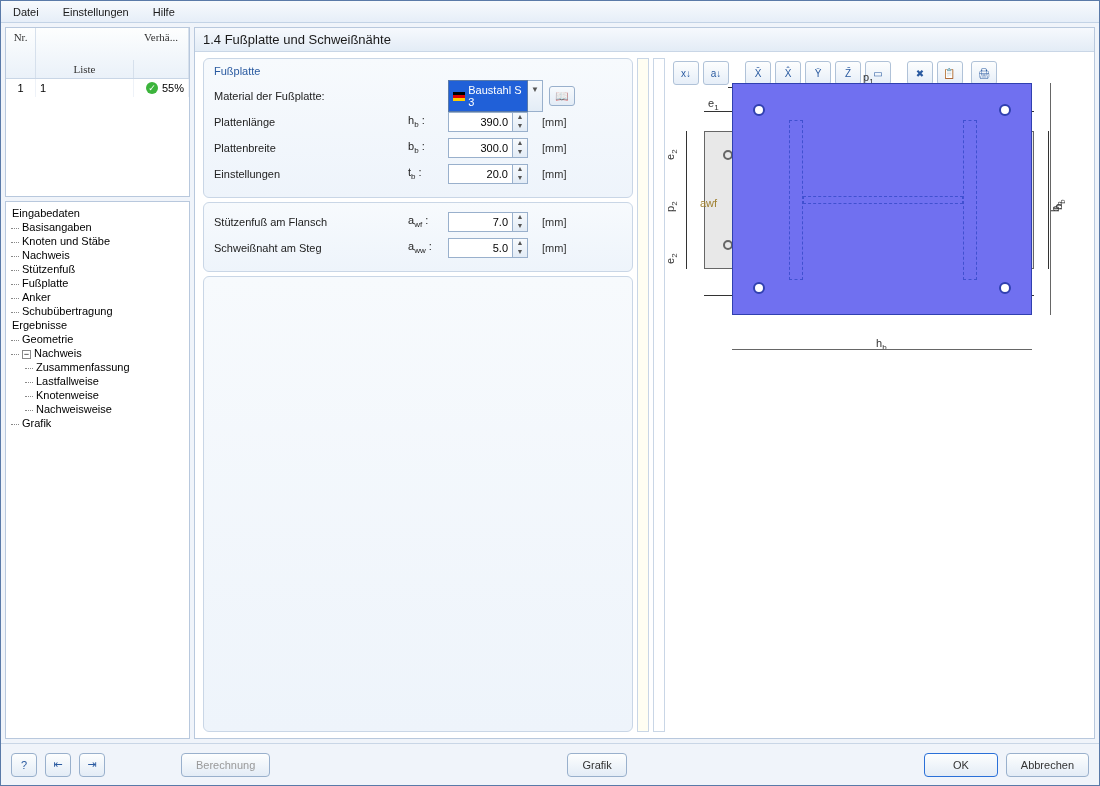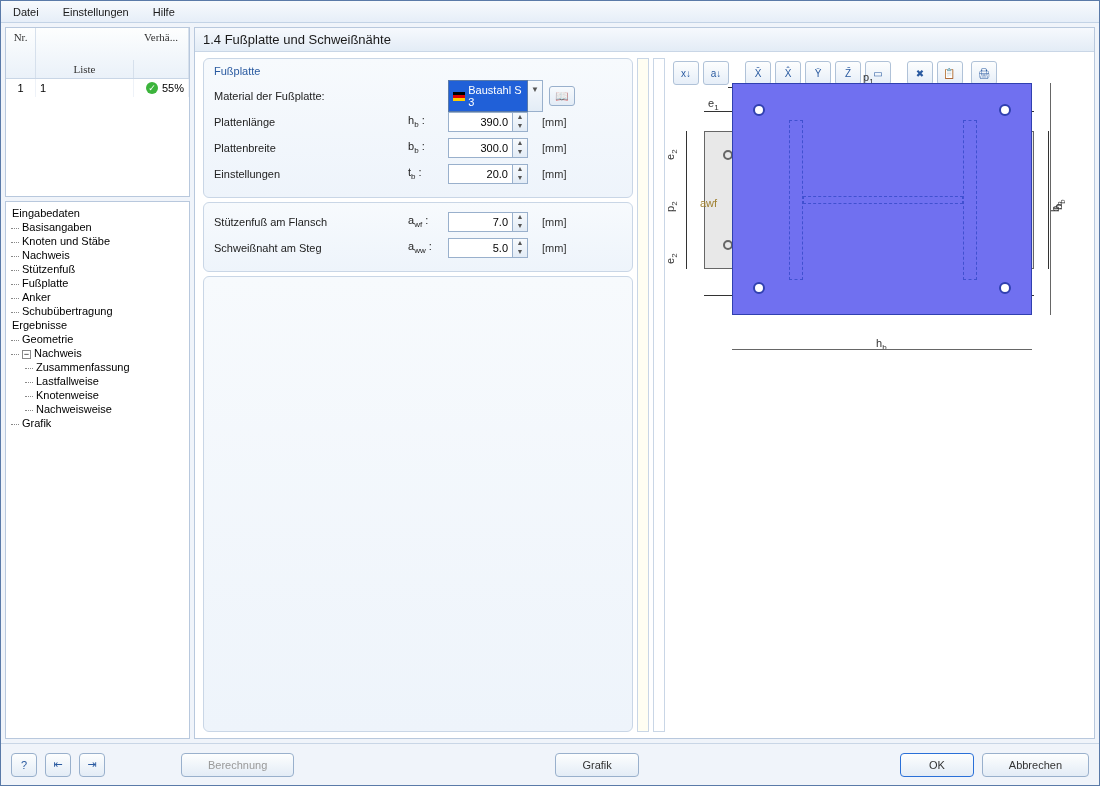"Berechnung" .btn { padding: 0 26px -> 0 14px }
